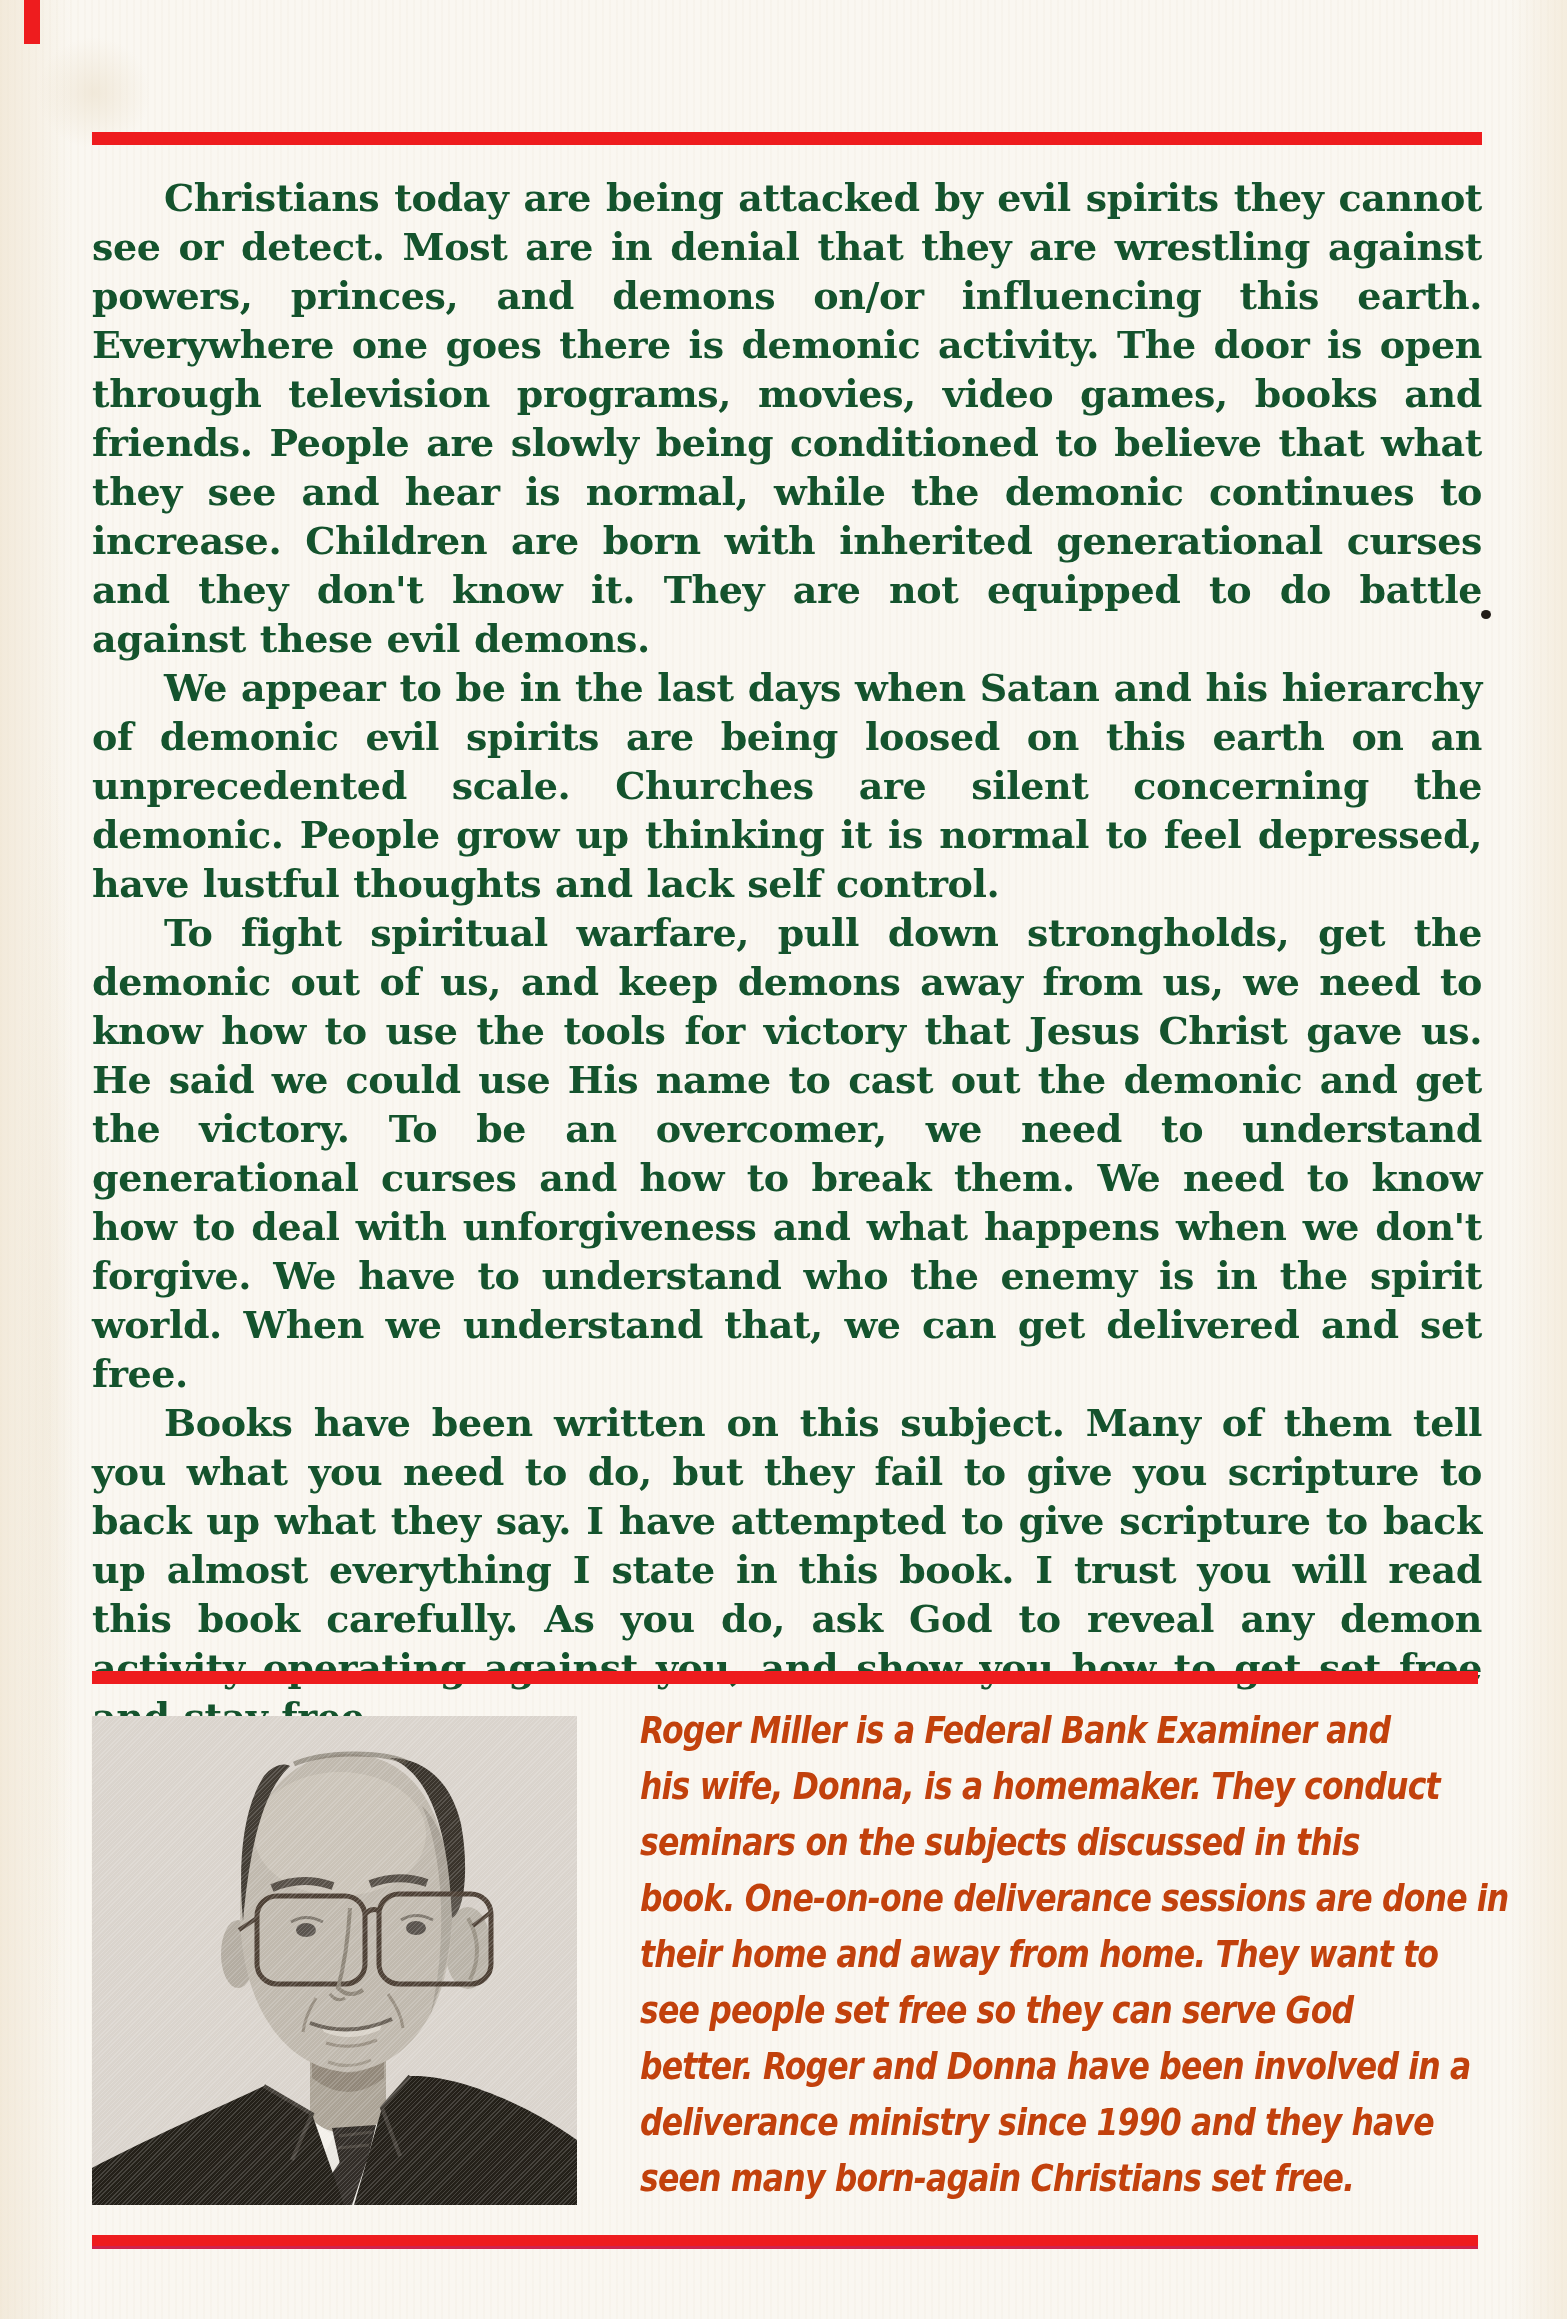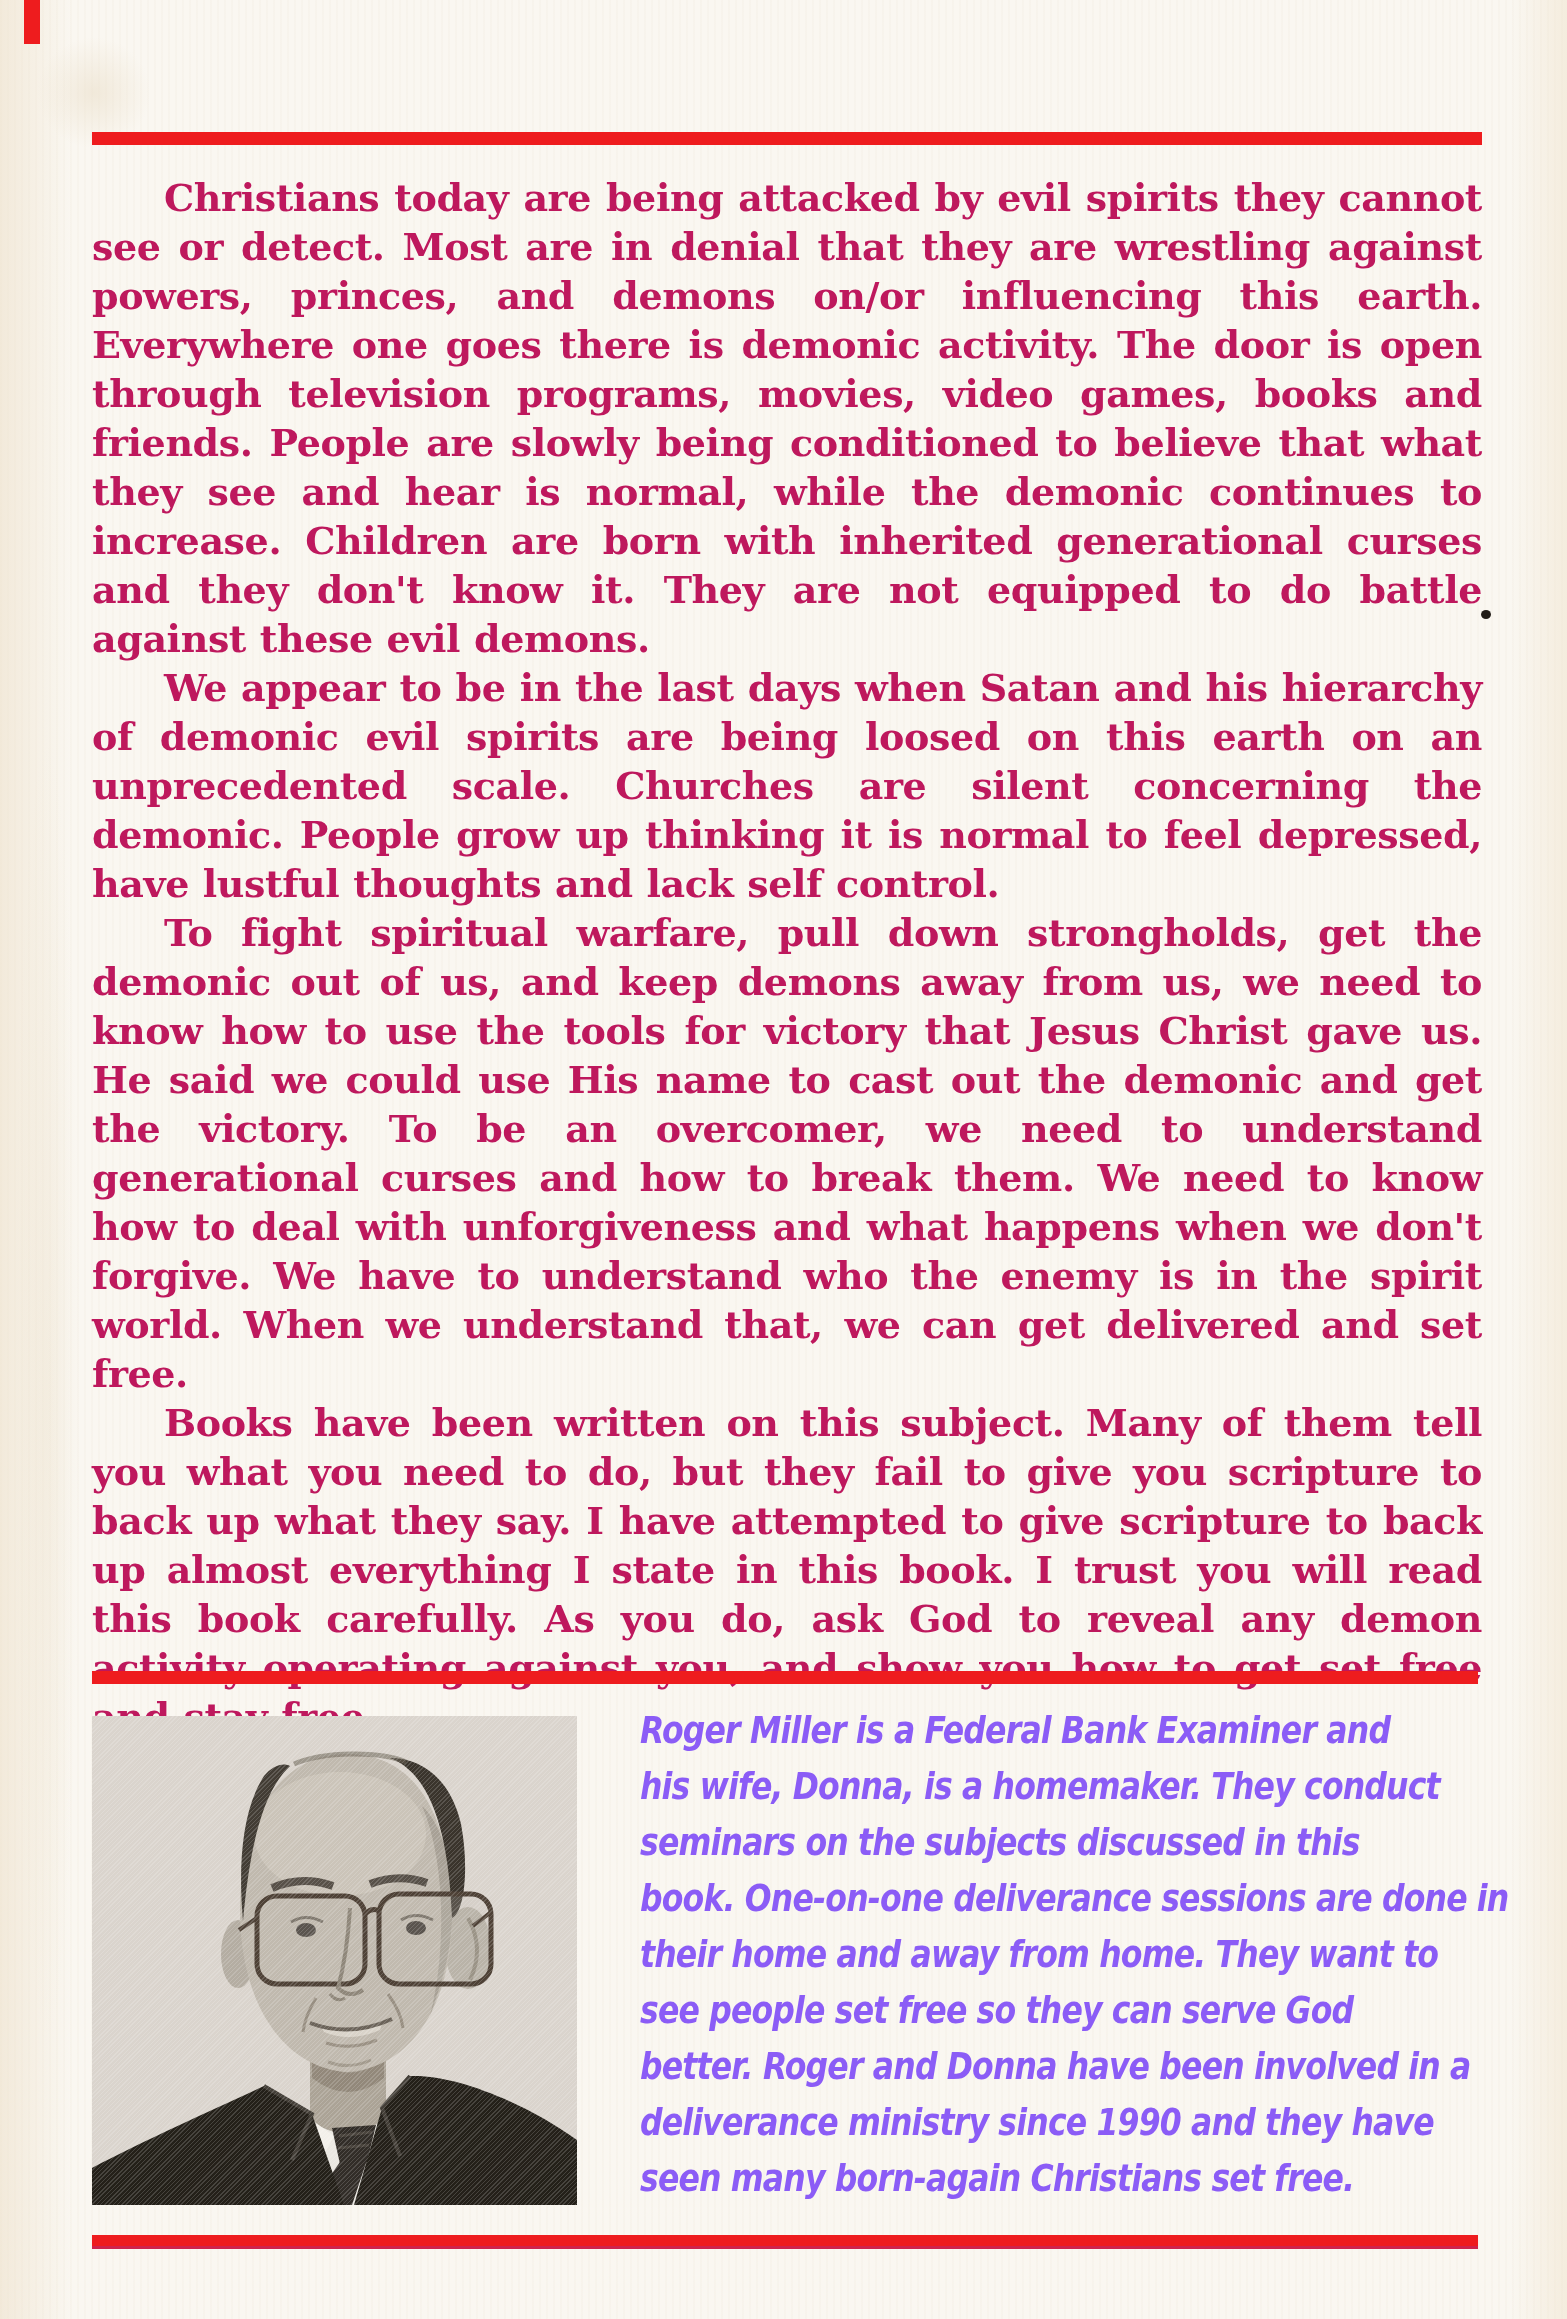"Christians today are being attacked" .body-text { color: #be185d -> #14532d }
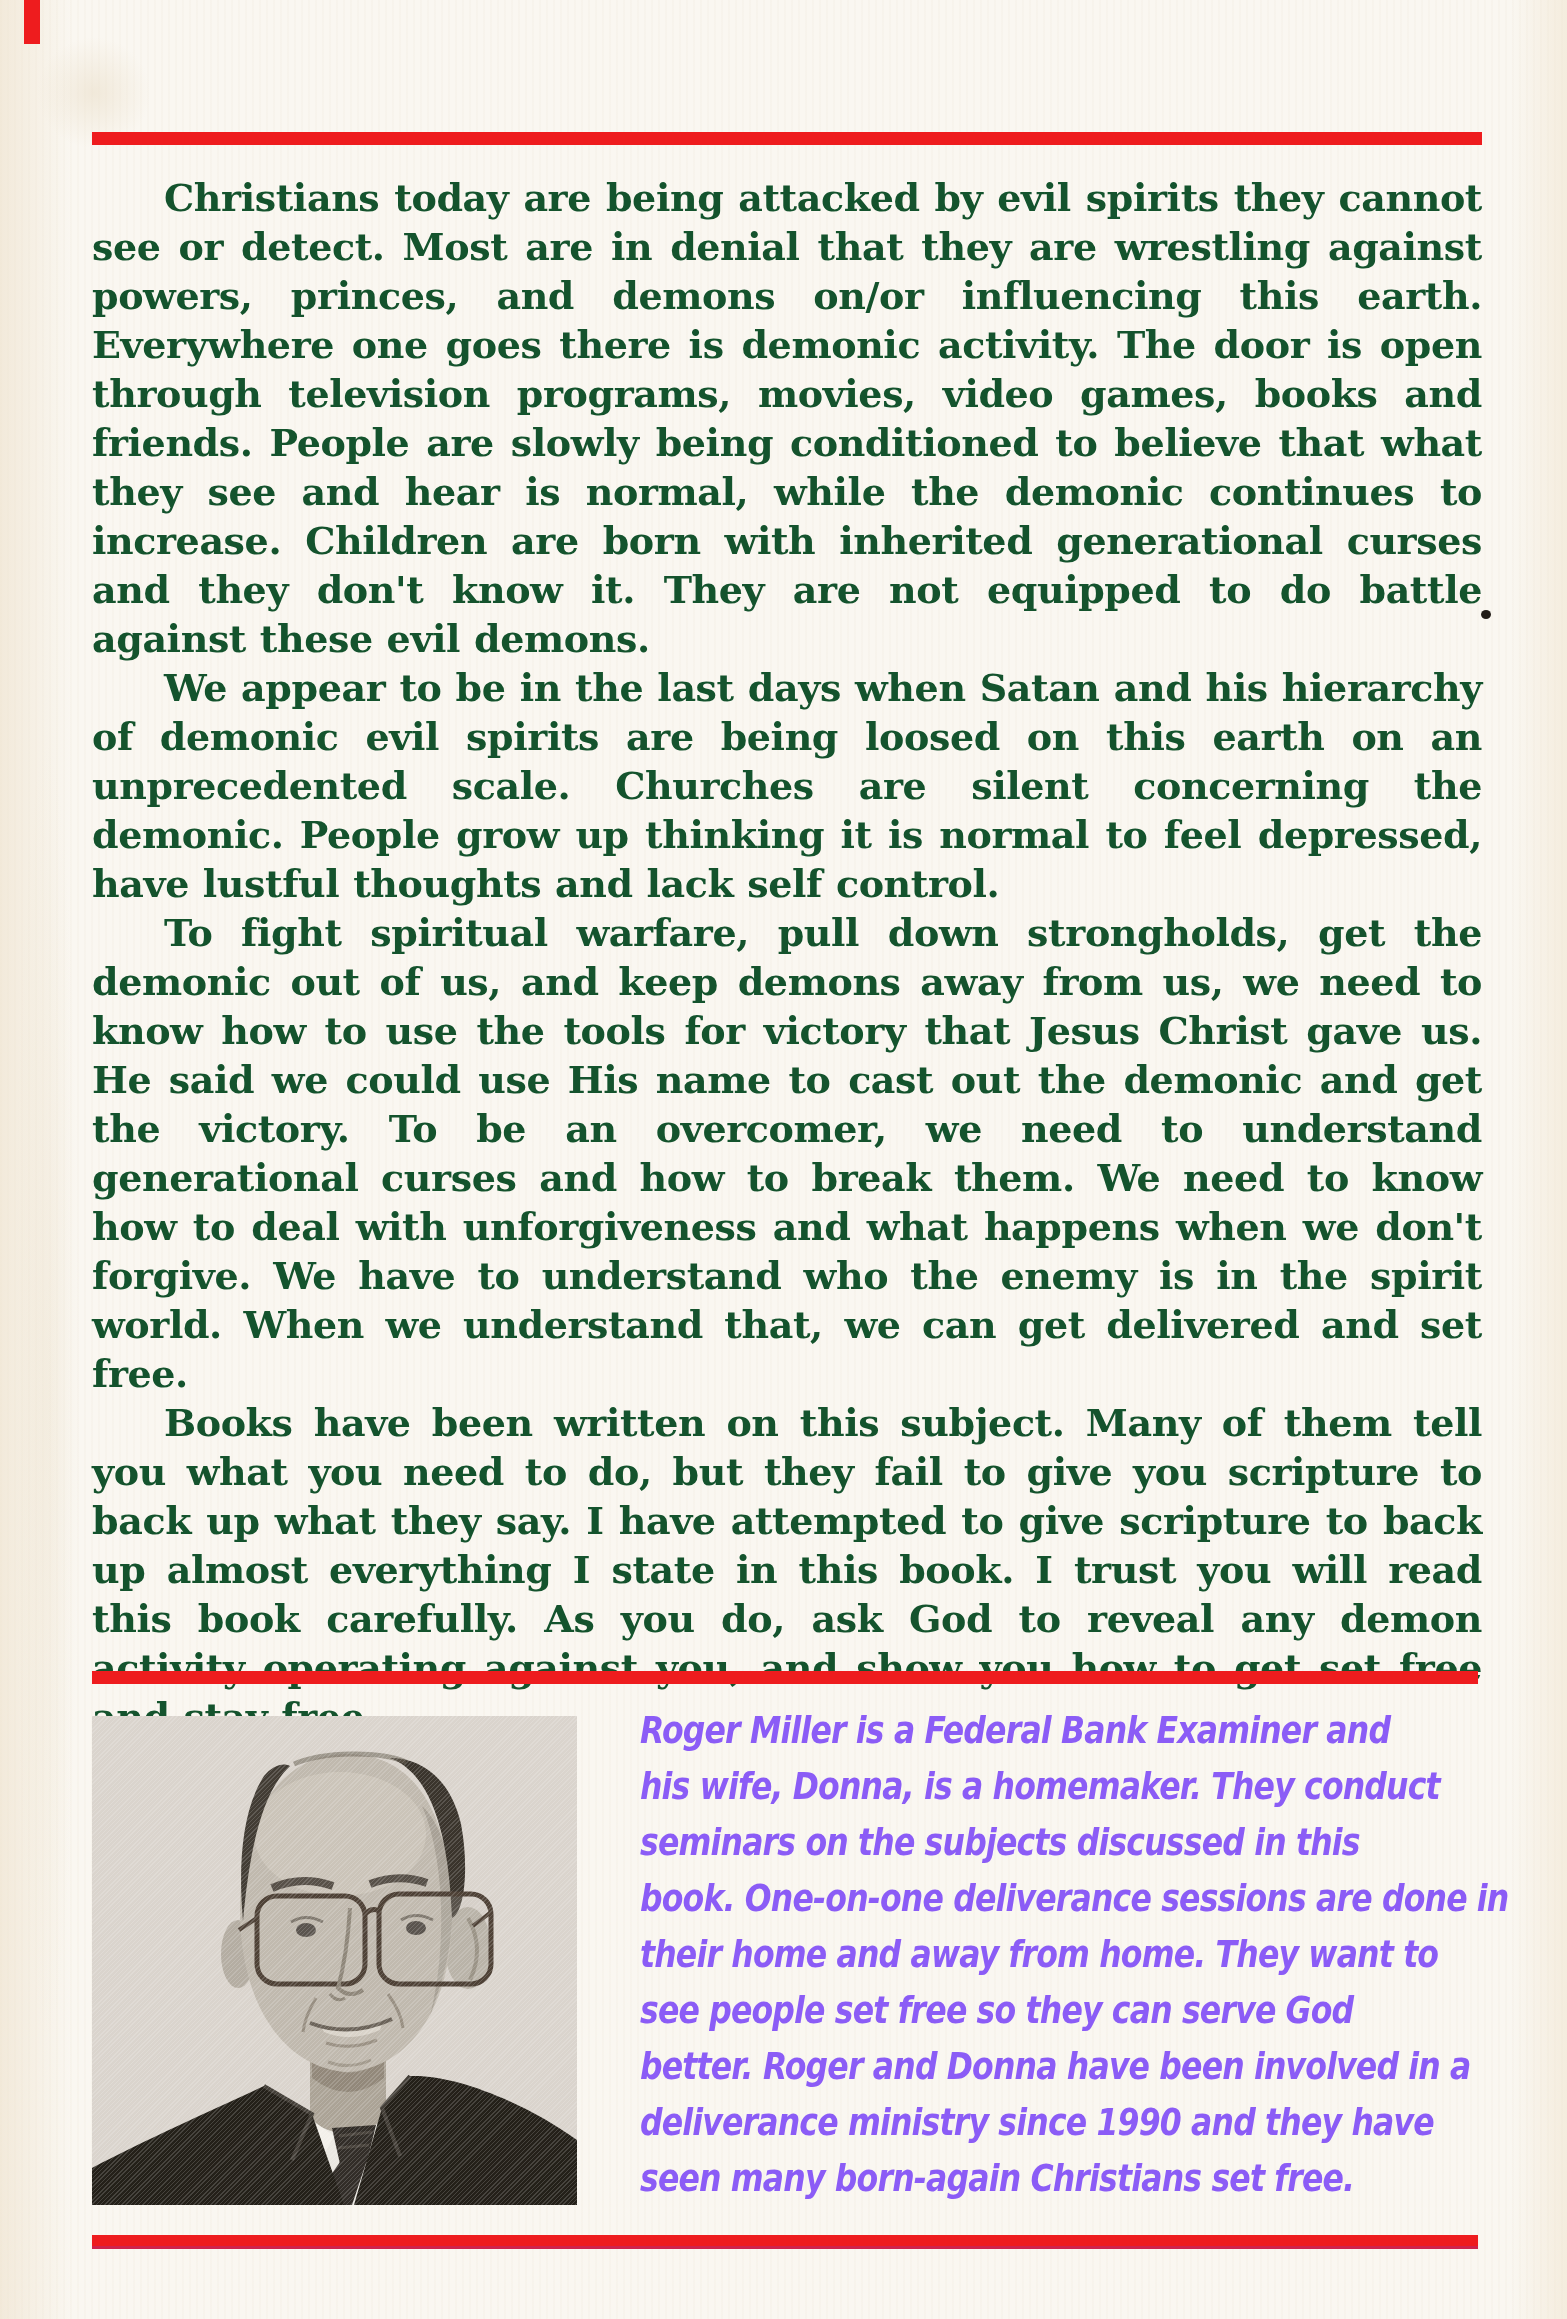"Roger Miller is a Federal" .bio { color: #8b5cf6 -> #c2410c }
